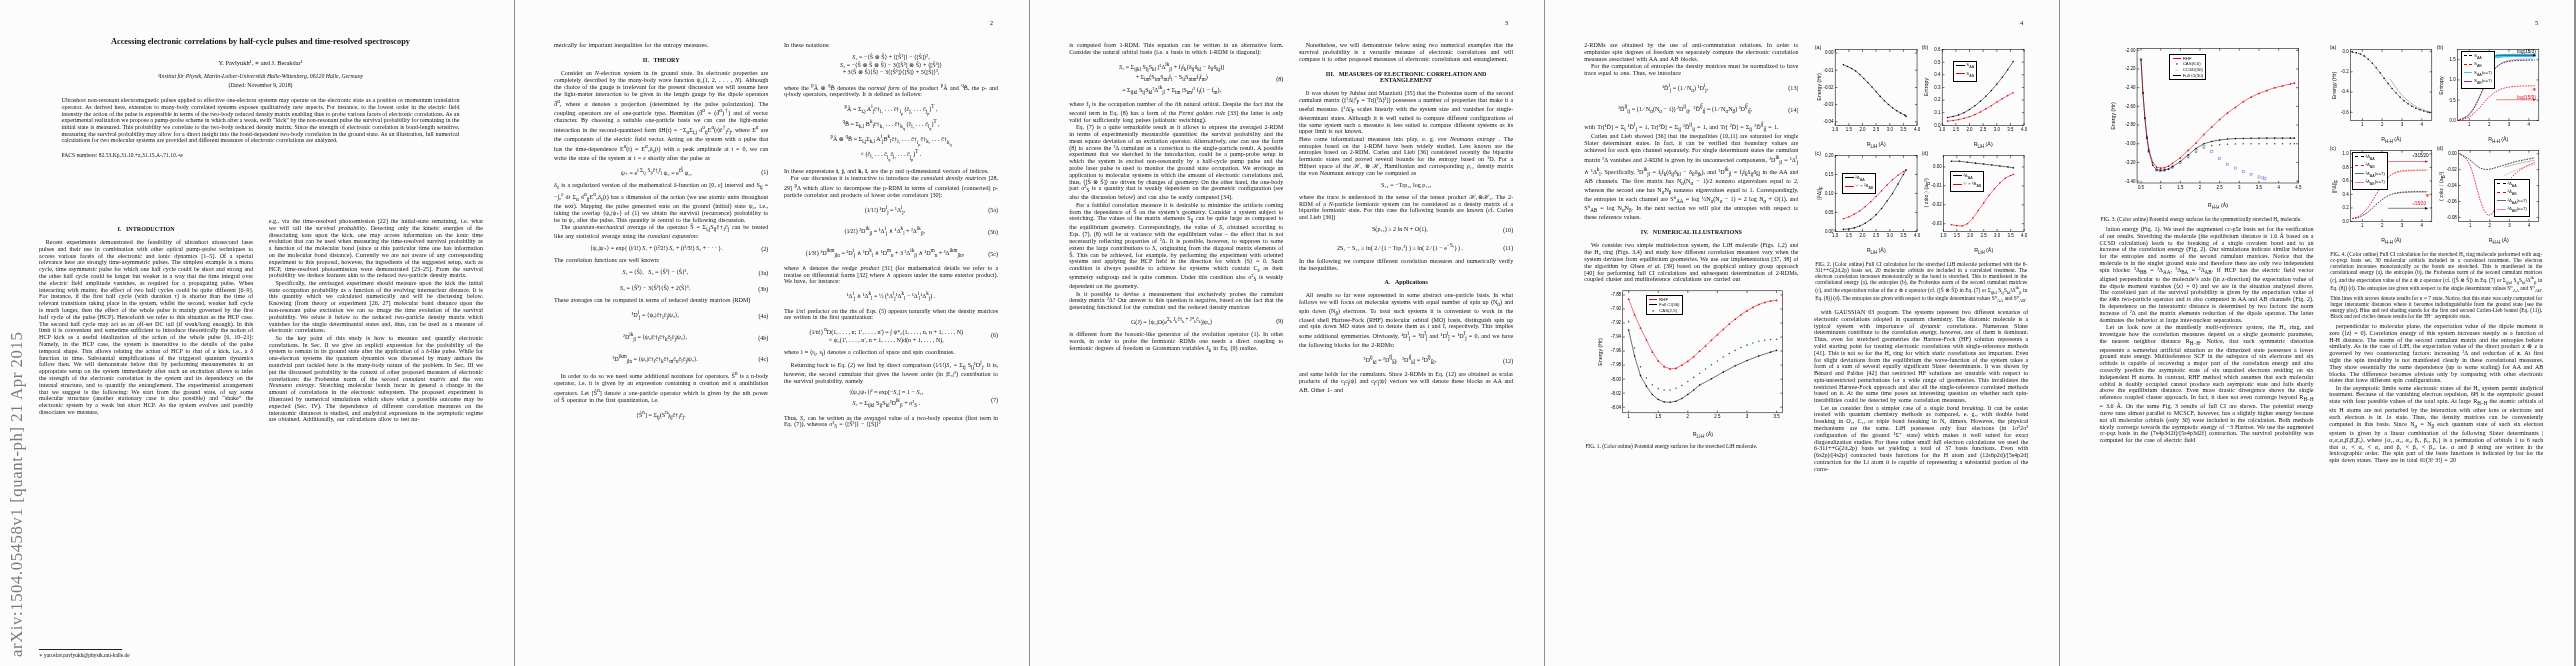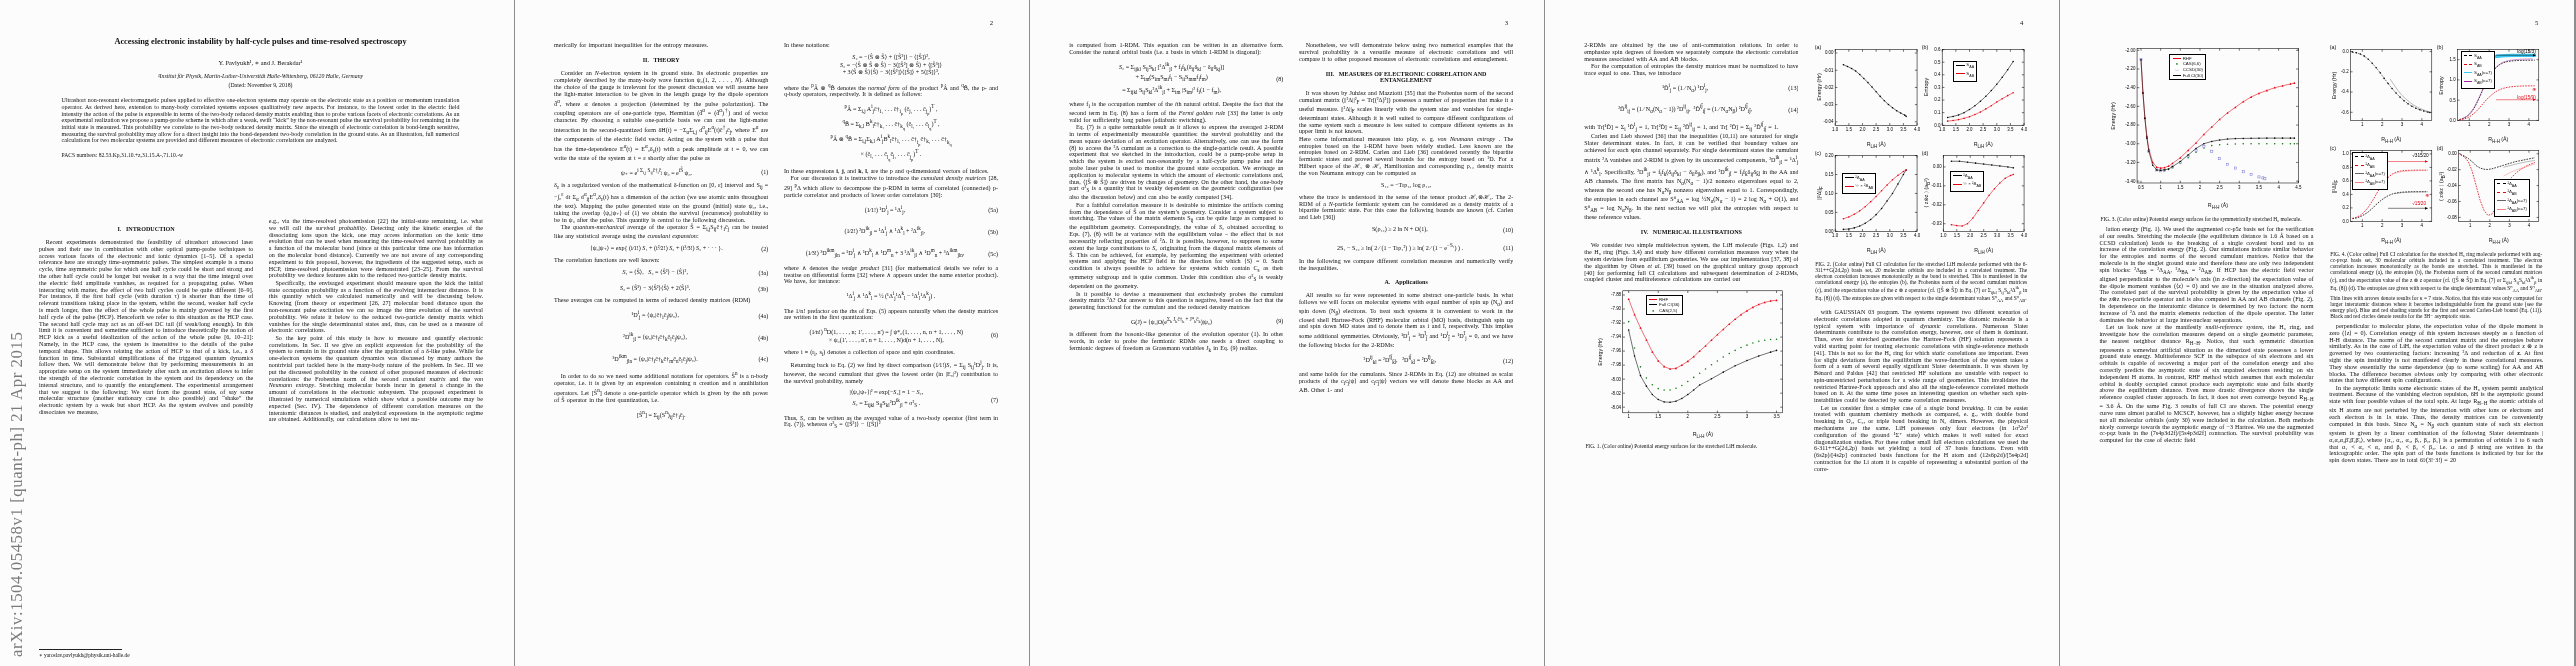"Accessing electronic instability by" div.title { text: instability -> correlations }
